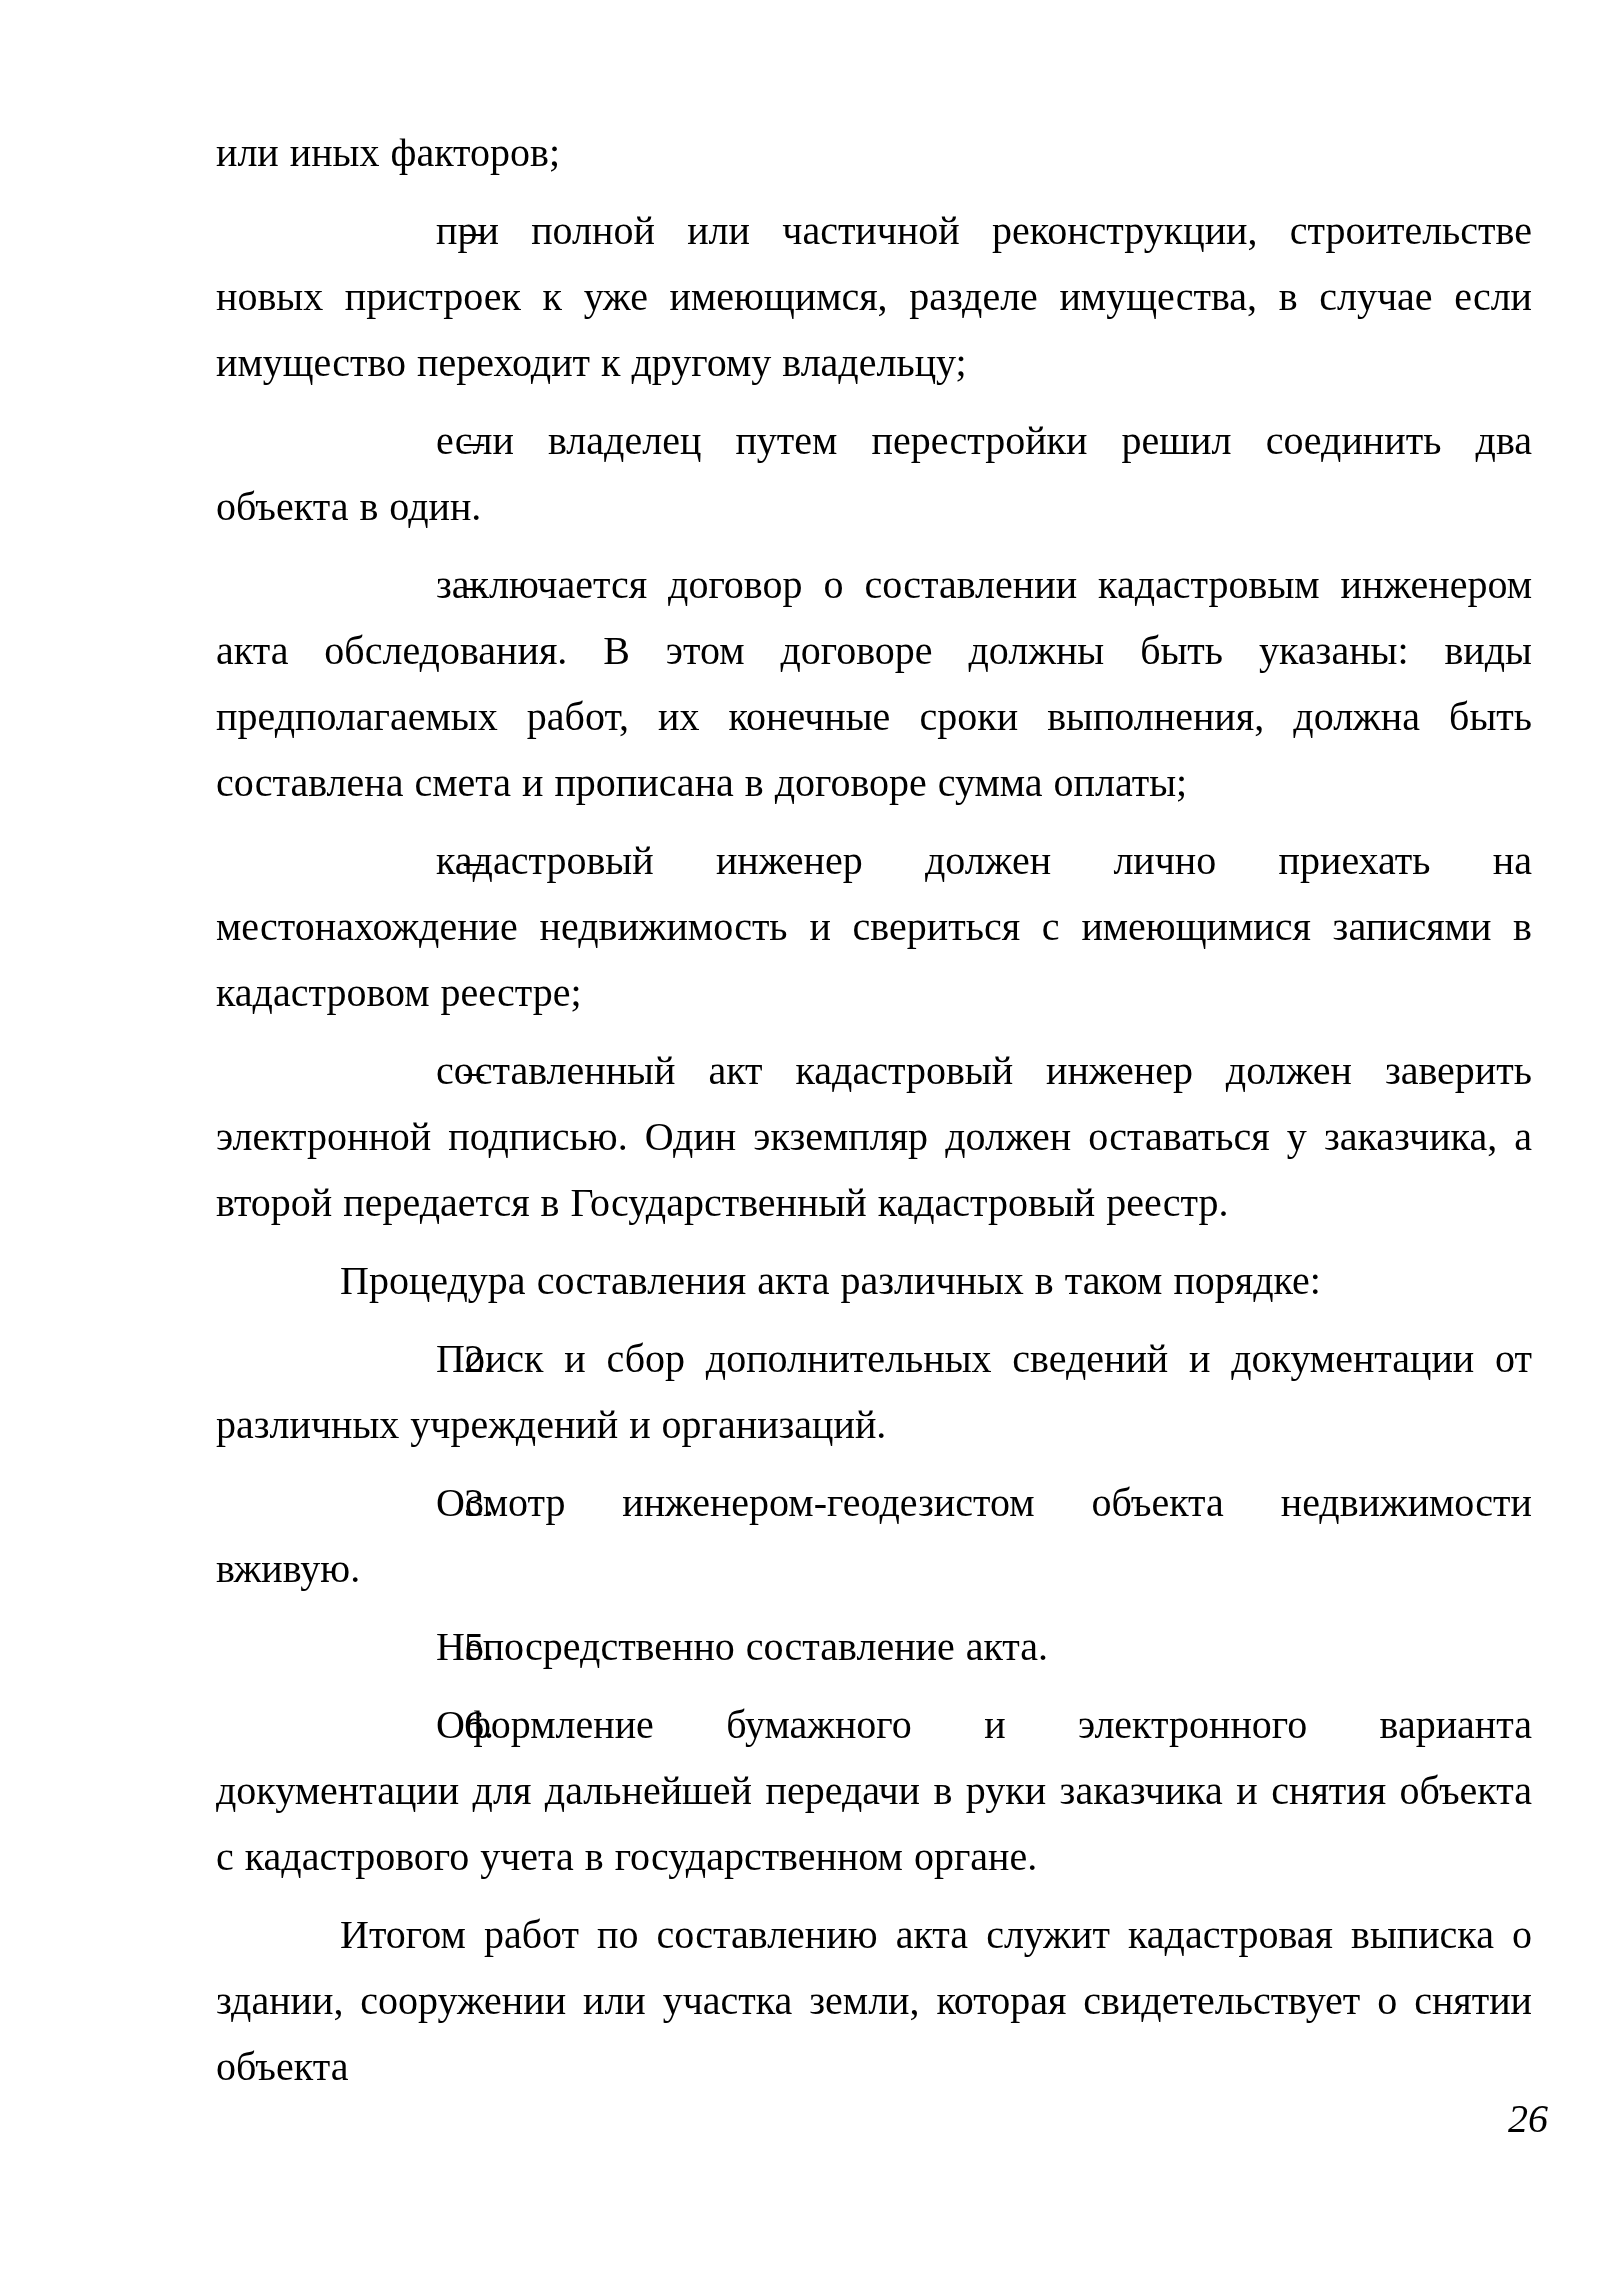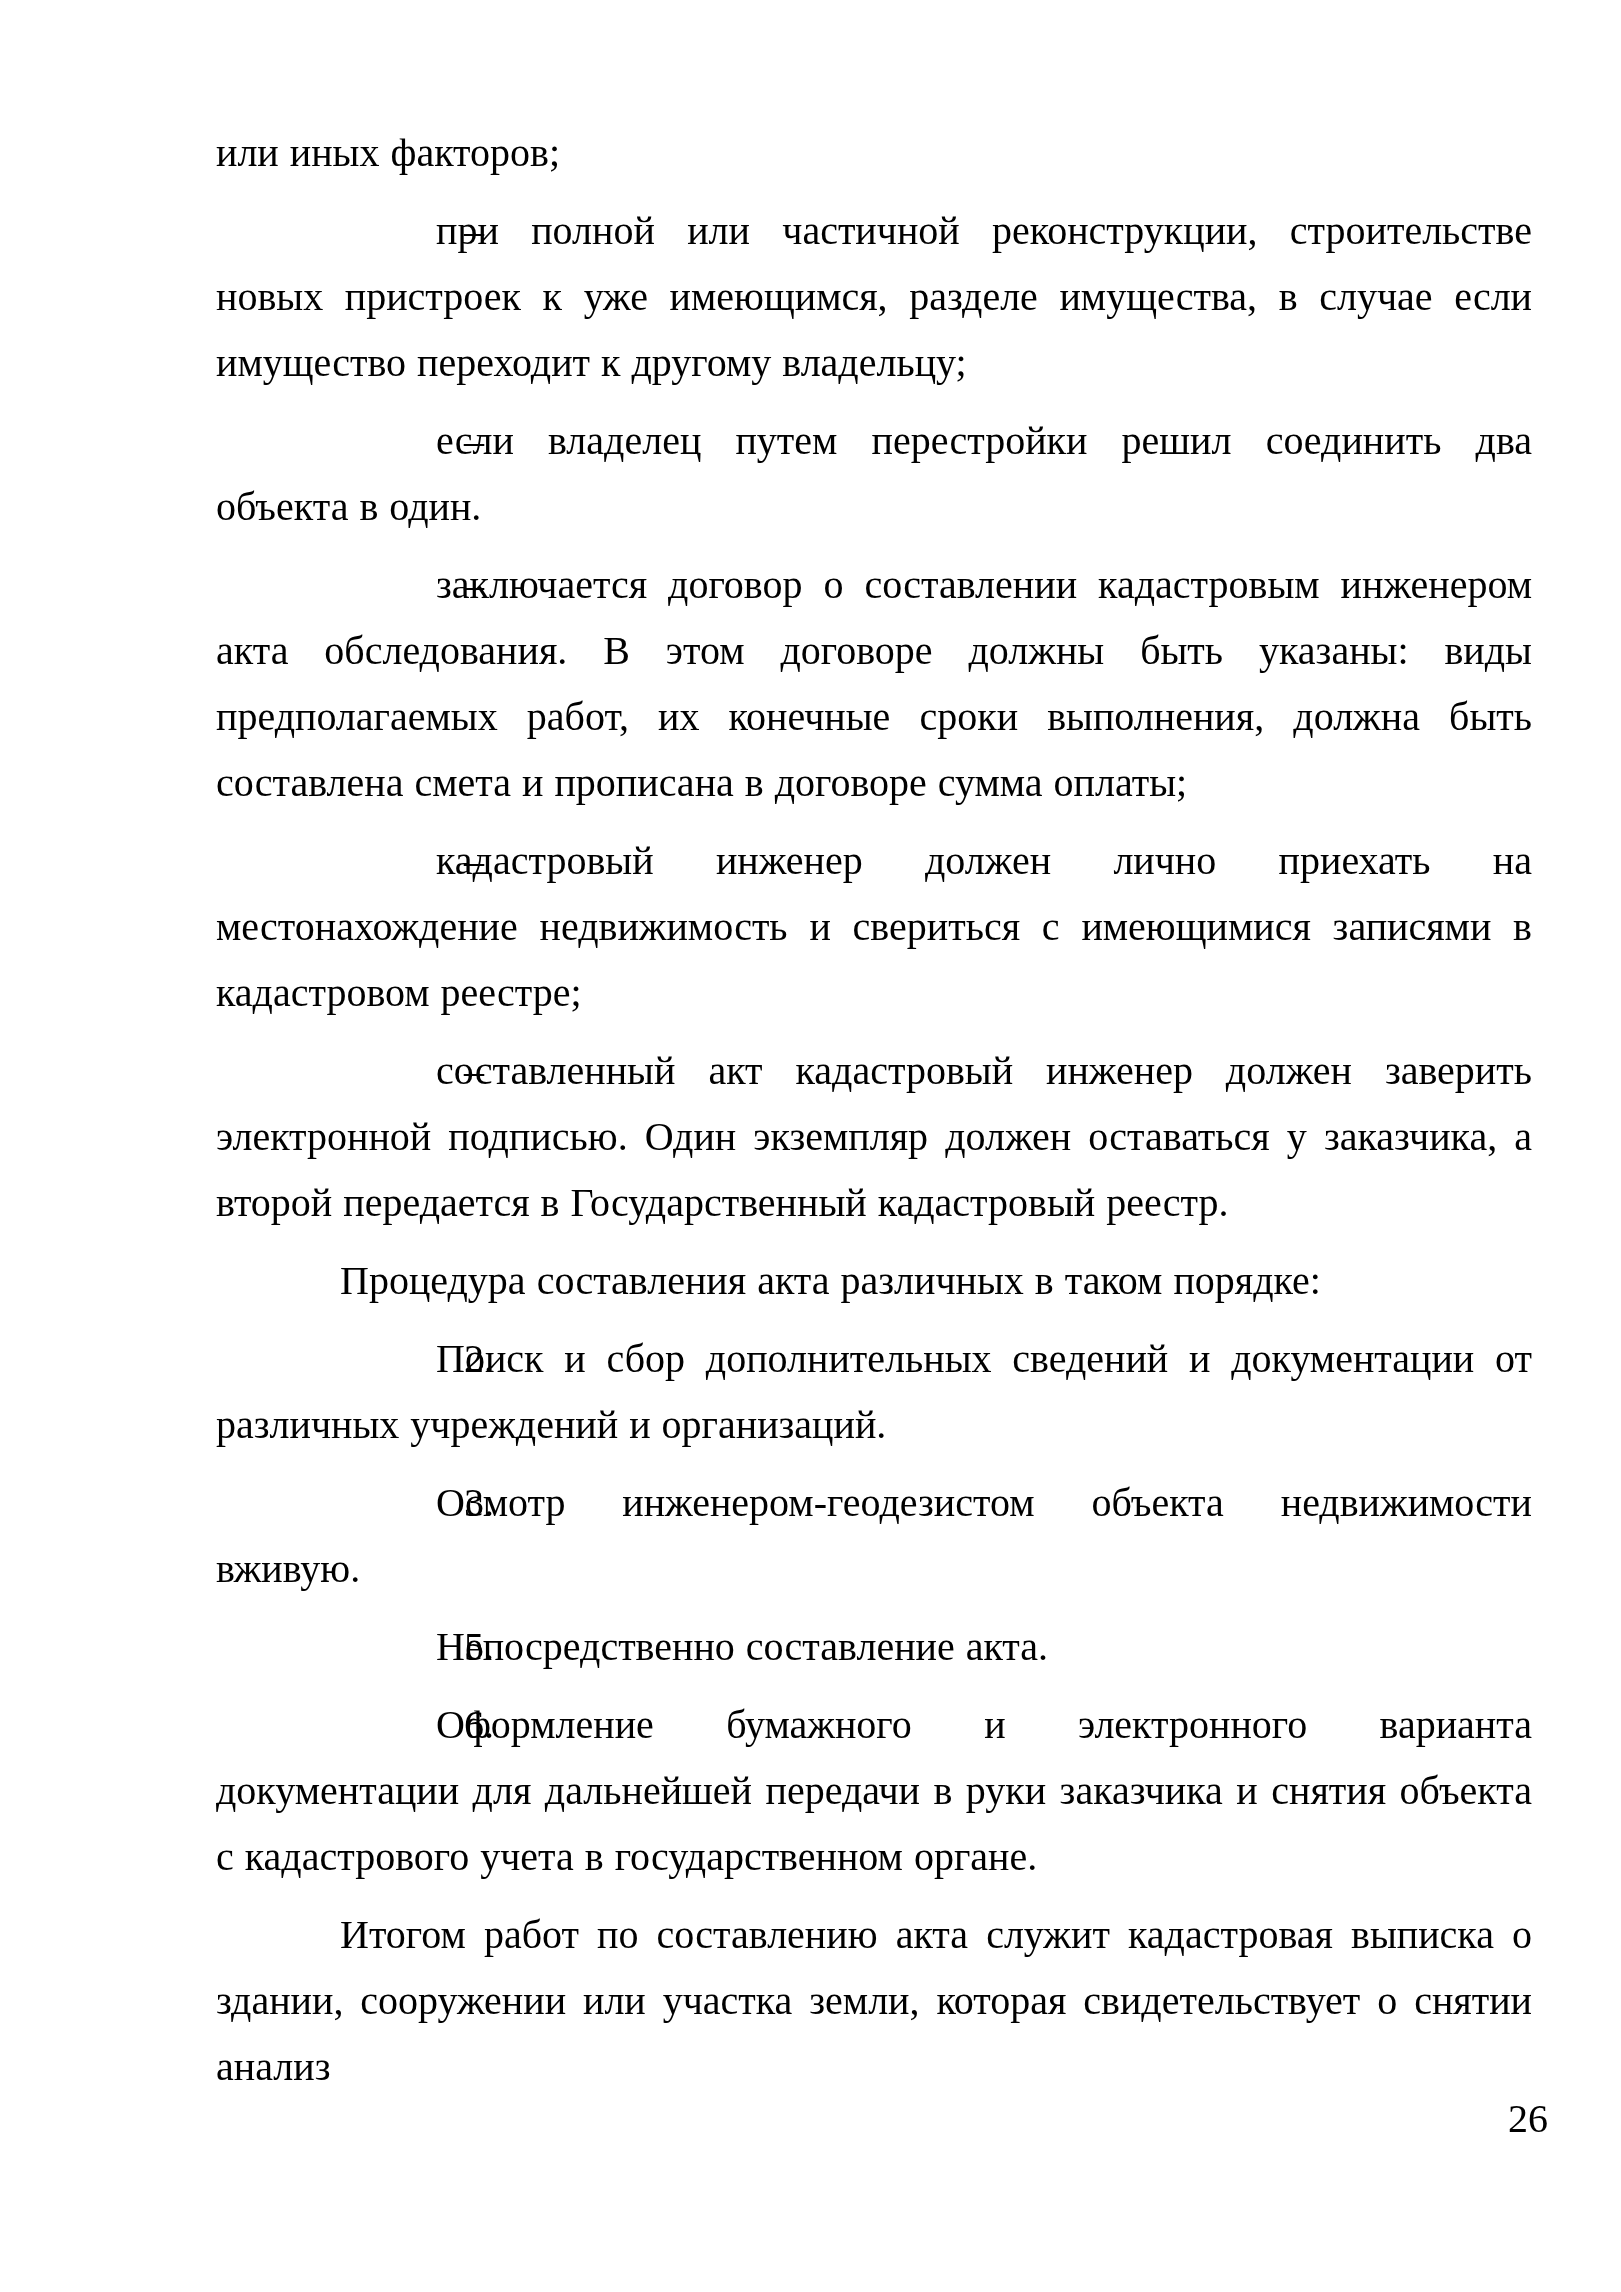"Итогом работ по составлению акта" p.para { text: анализ -> объекта }
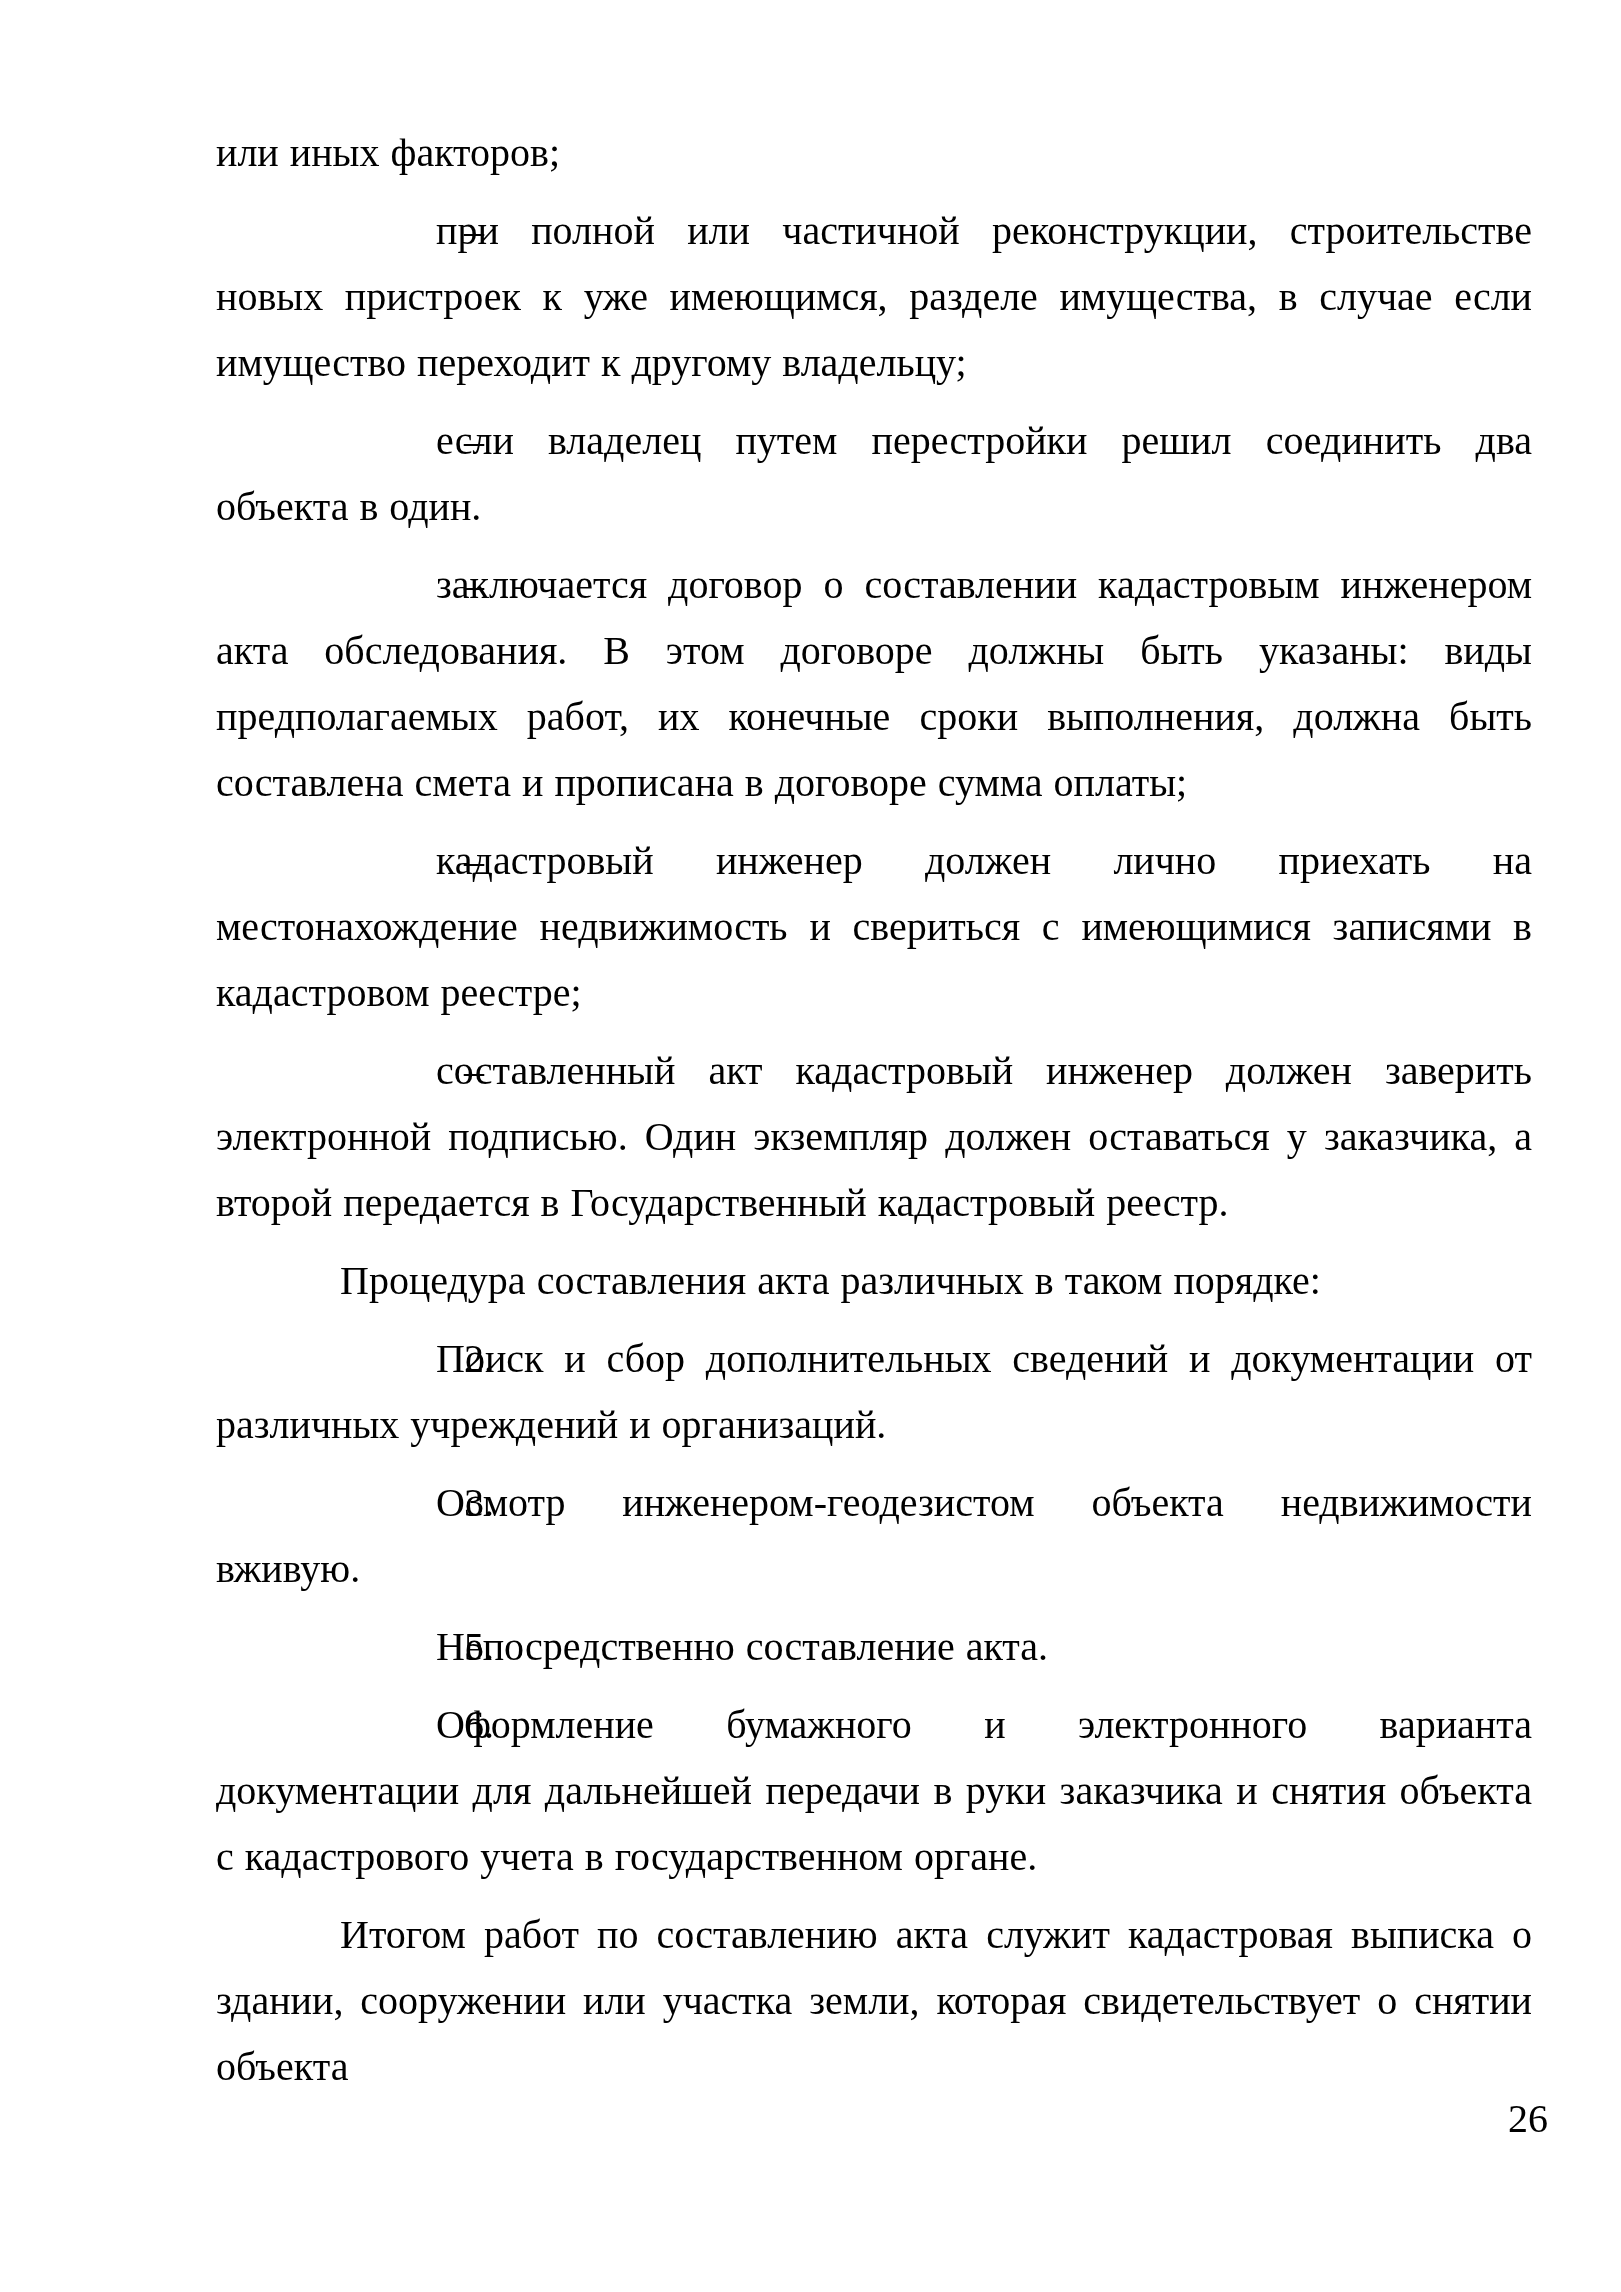"26" .page-number { font-style: none -> italic }
